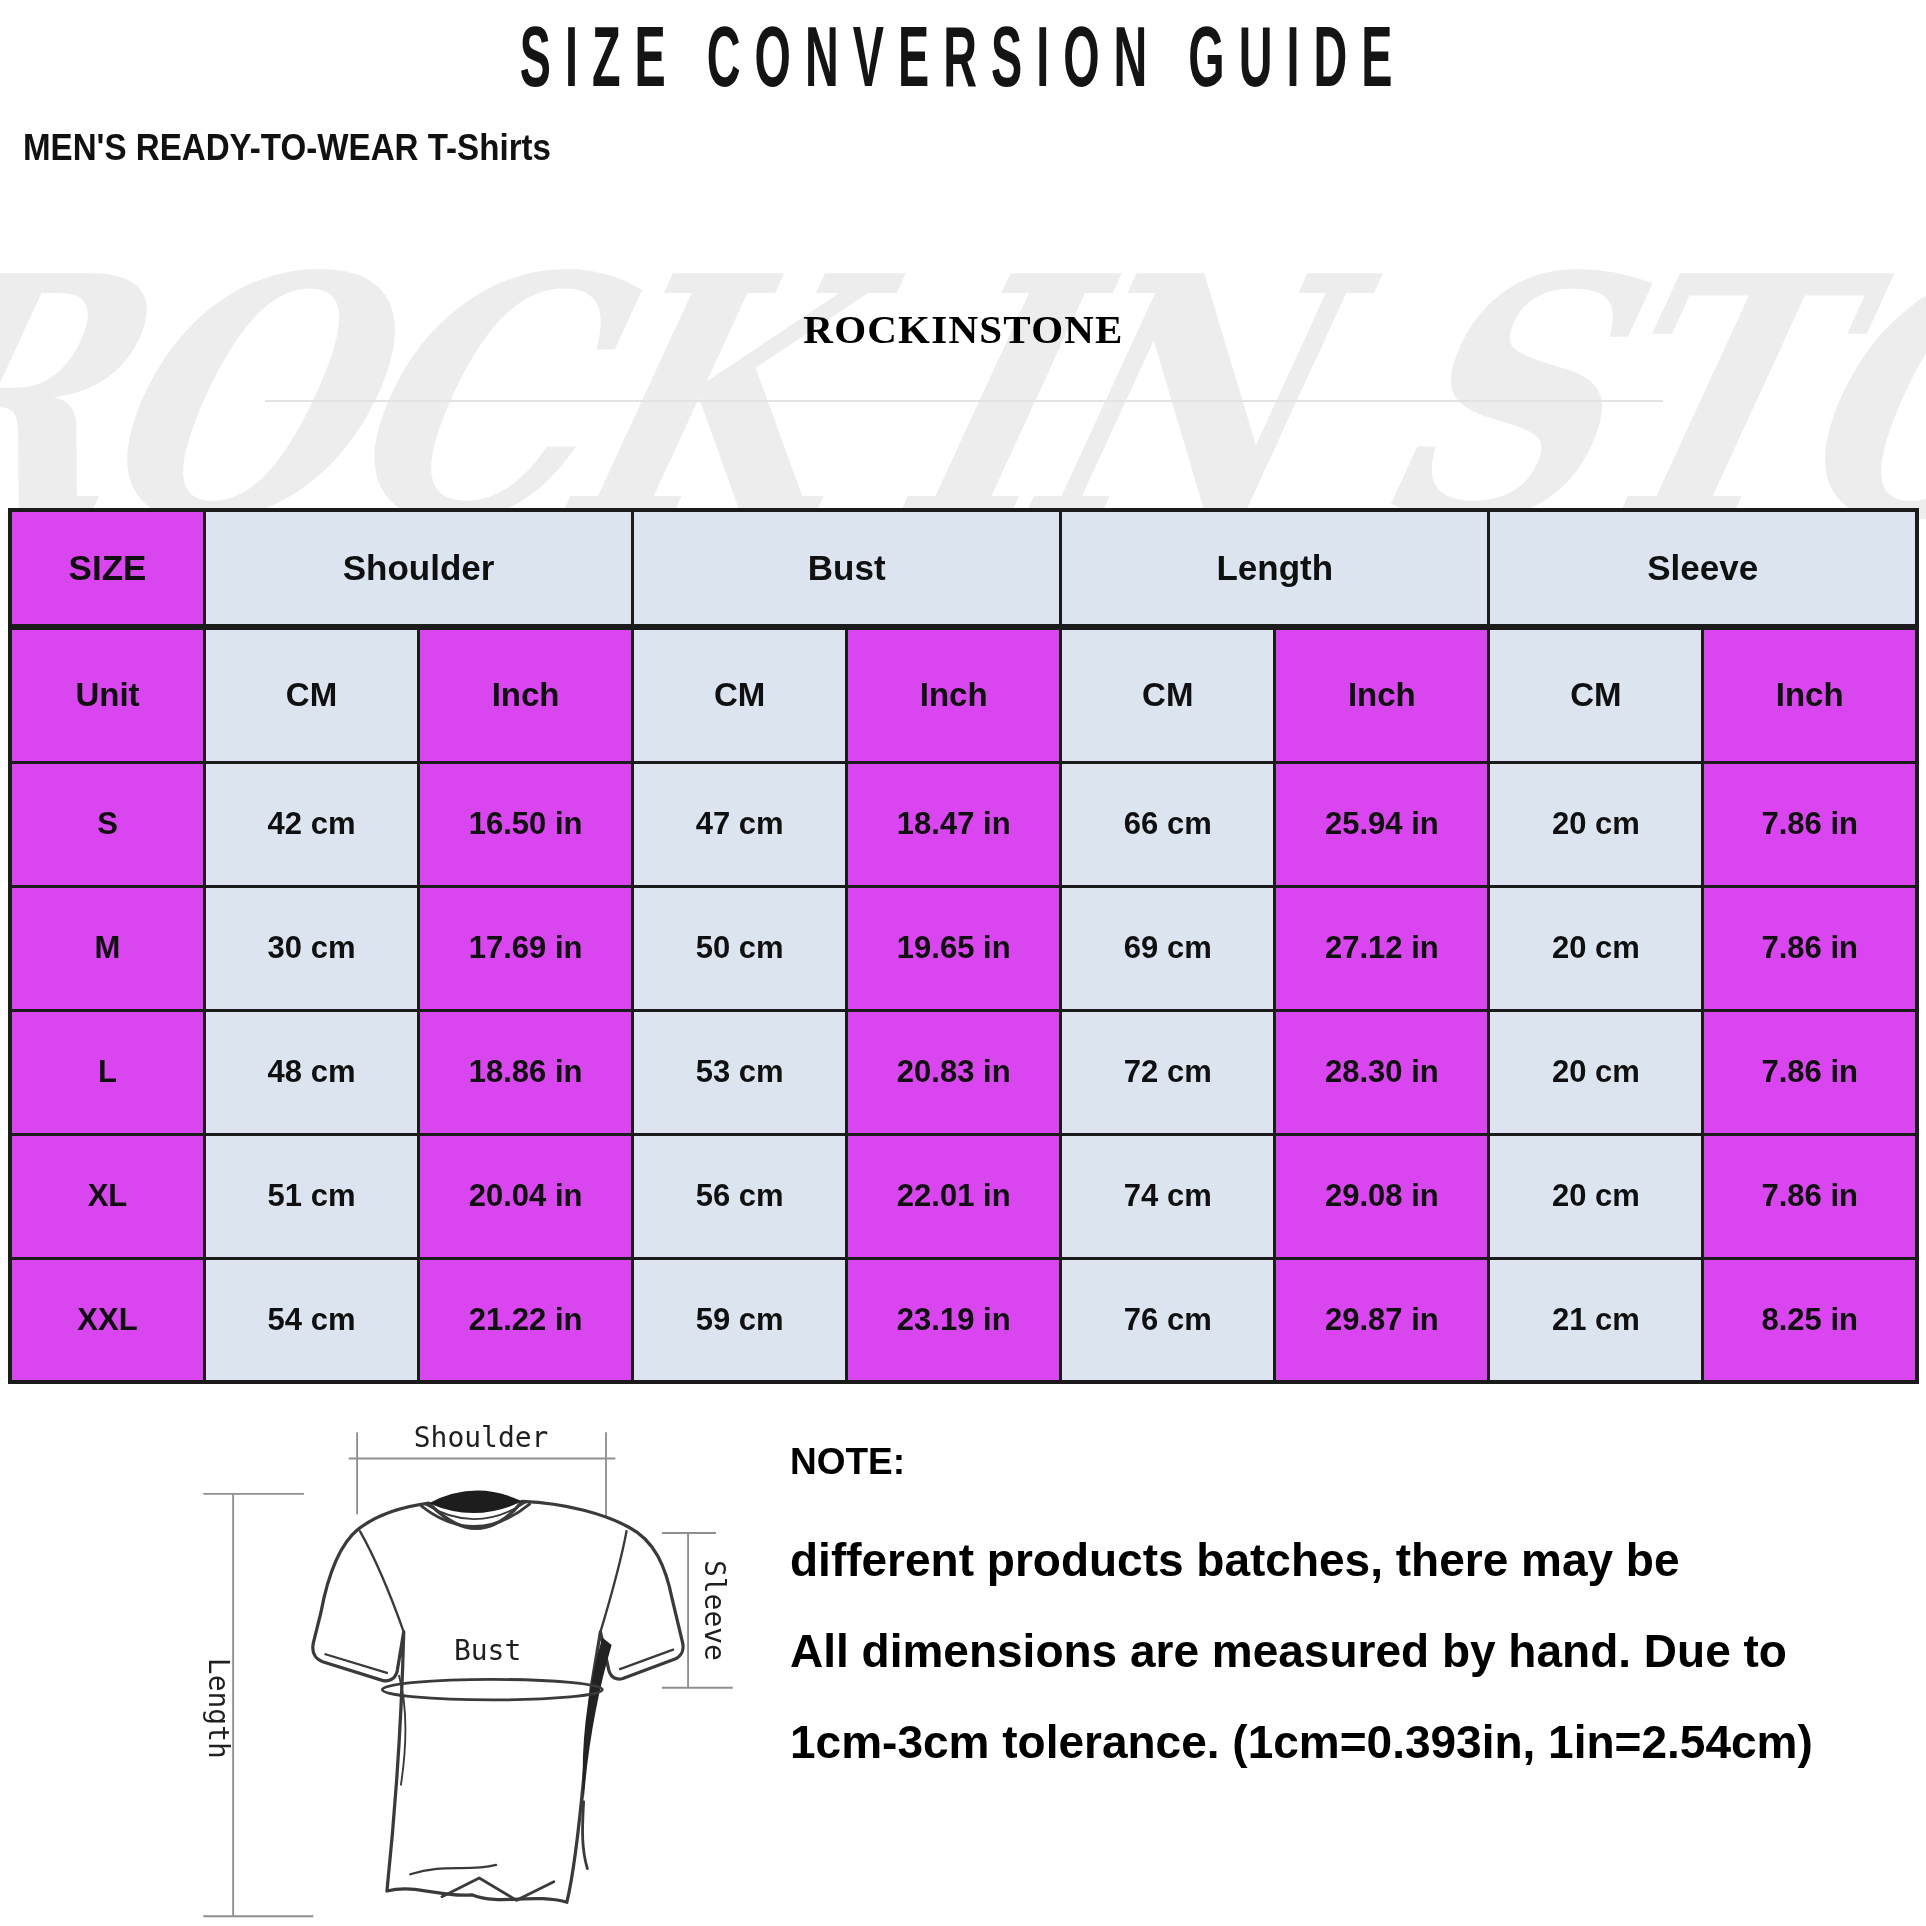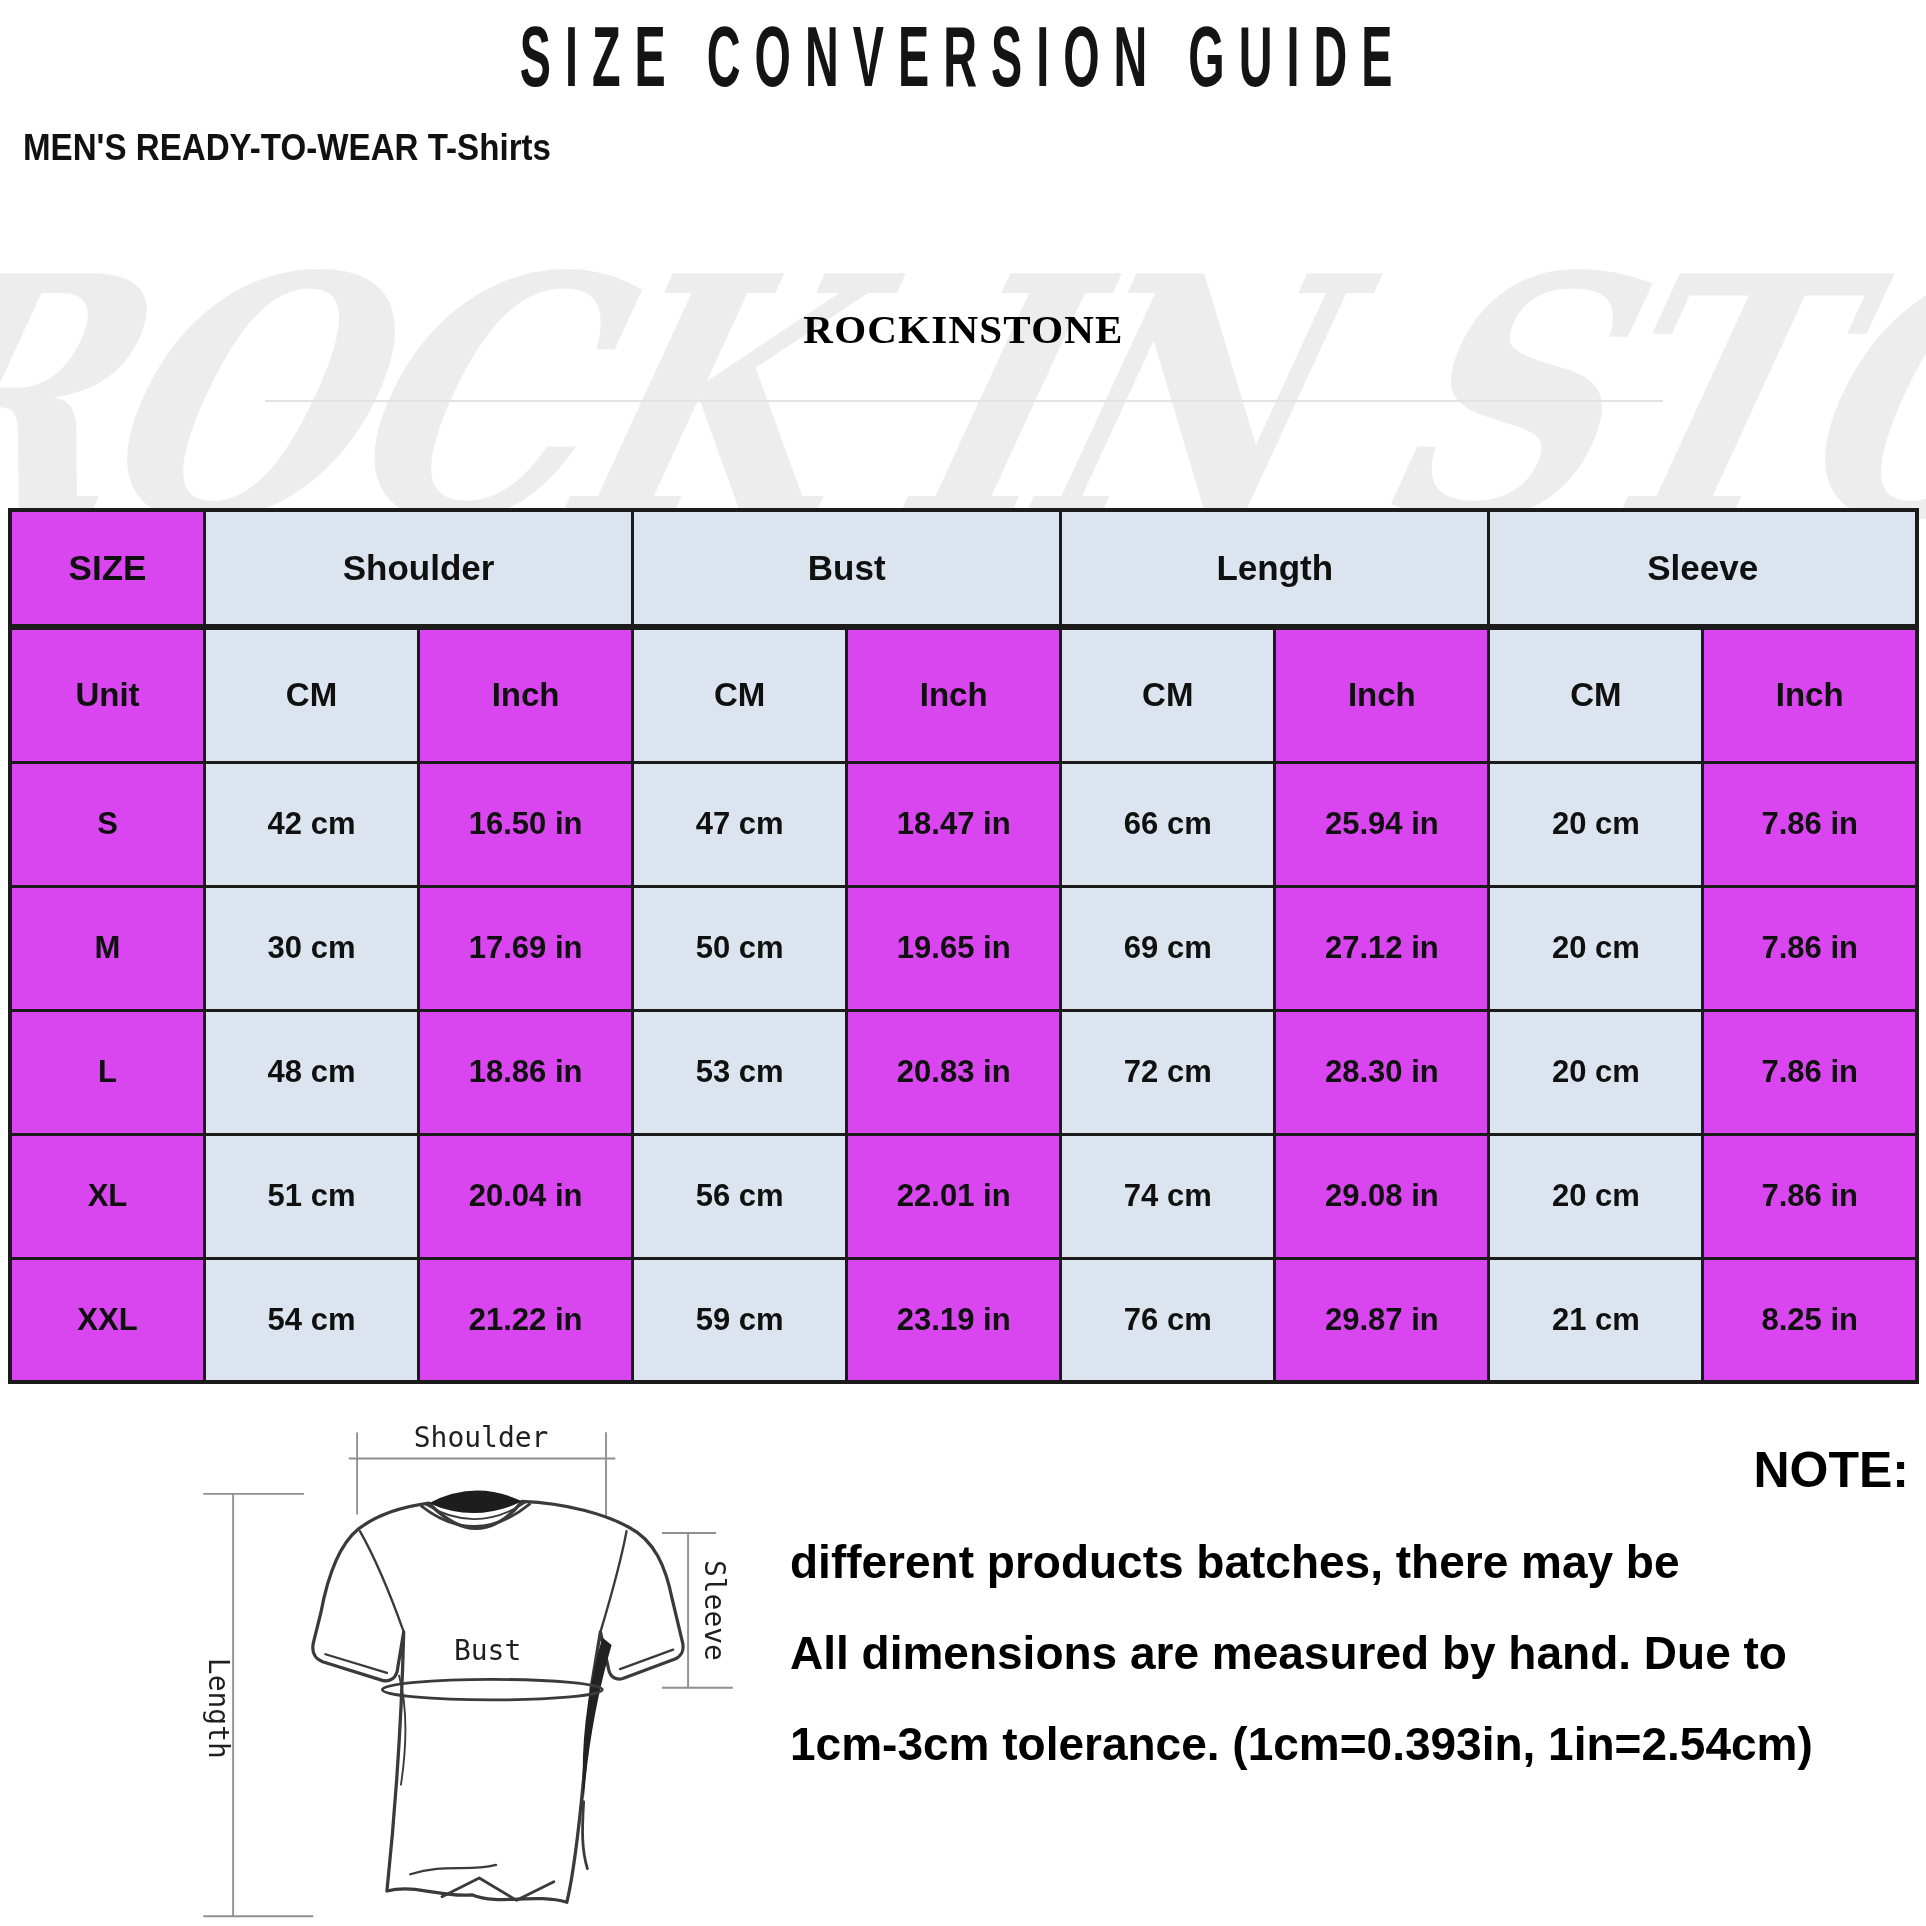"NOTE:" .note .note-heading { font-size: 50px -> 37px; margin-bottom: 18px -> 32px; text-align: right -> none }
